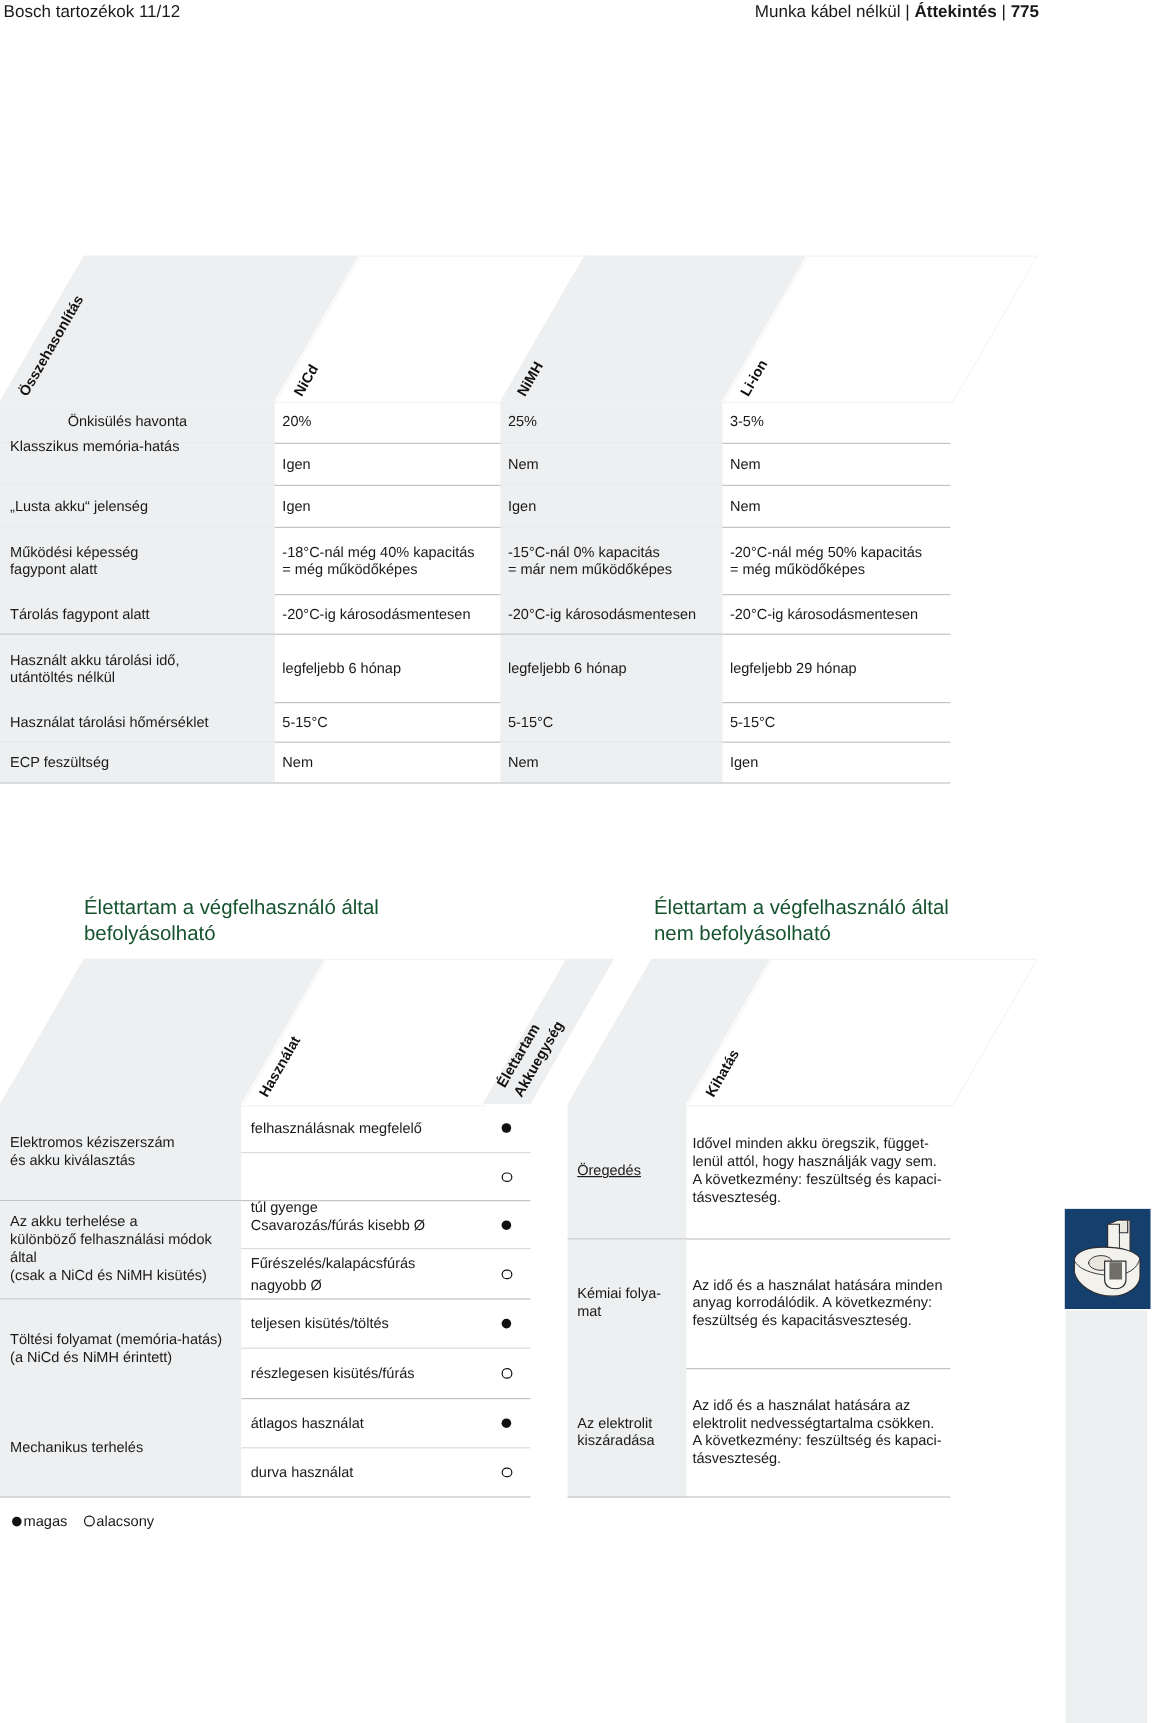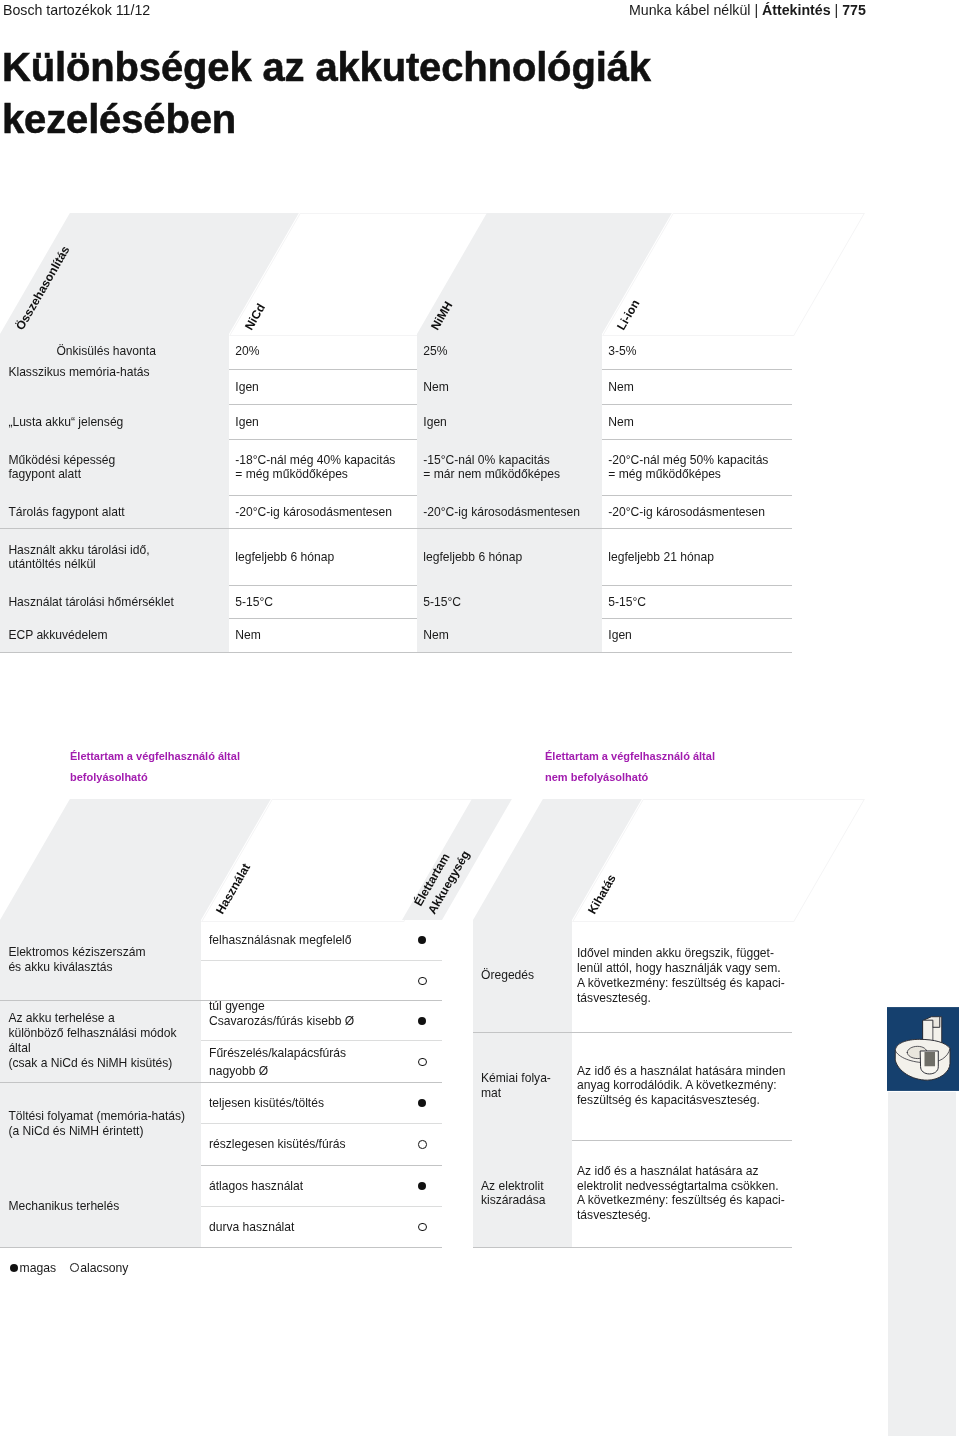"Különbségek az akkutechnológiák" h1.title { html: <h1>Különbségek az akkutechnológiák kezelésében</h1> -> none }
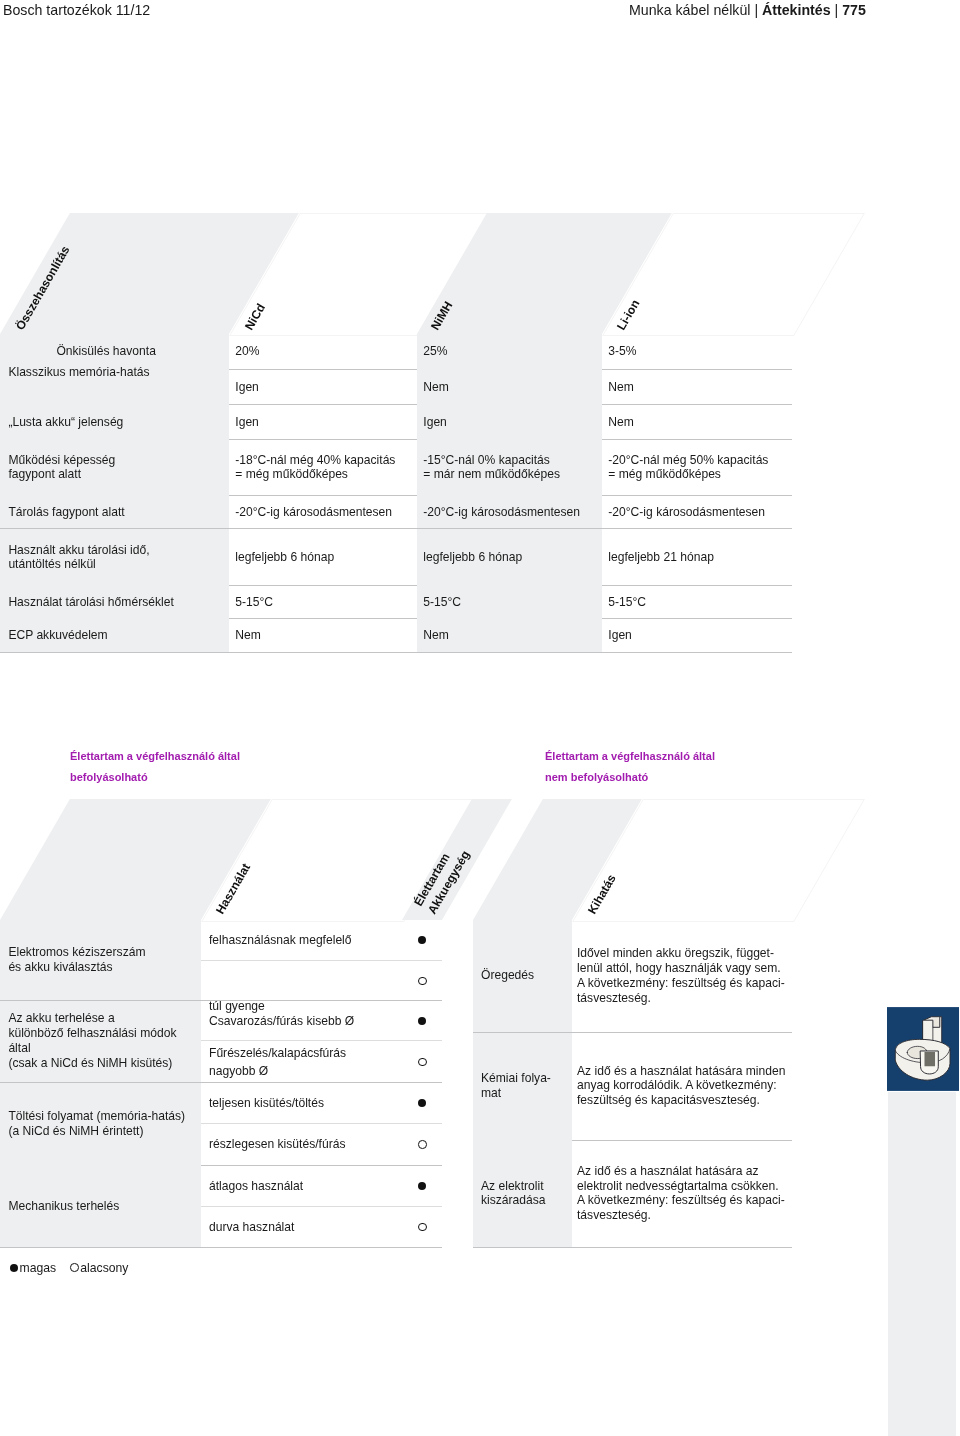"legfeljebb 21 hónap" div.tx { text: 21 -> 29 }
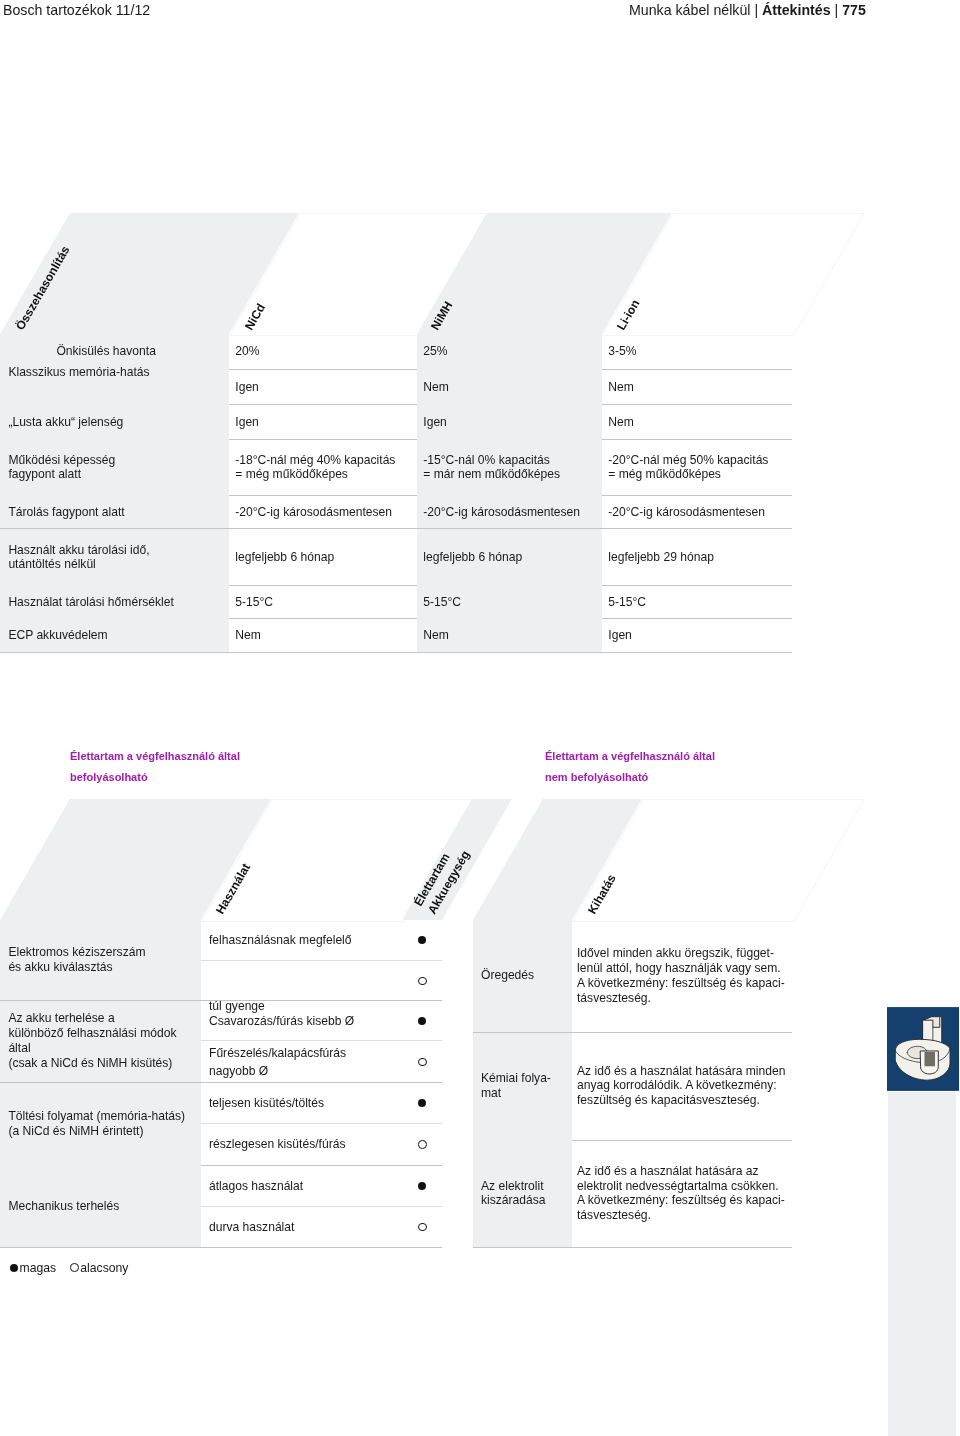"ECP akkuvédelem" div.tx { text: akkuvédelem -> feszültség }
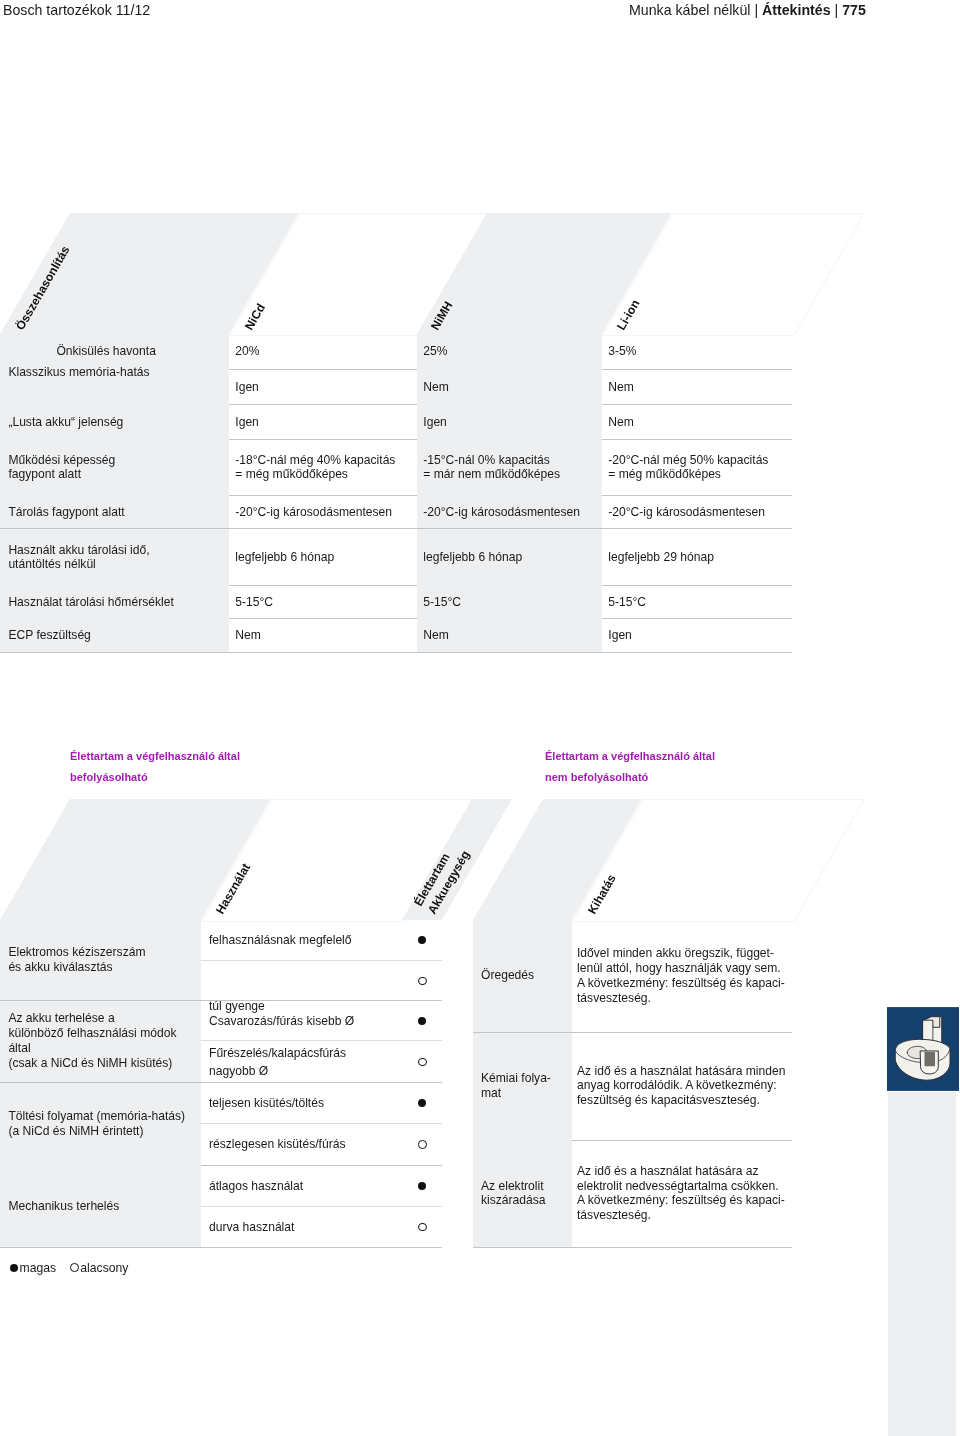"Élettartam a végfelhasználó által" .sectitle { color: #a21caf -> #14532d; font-size: 11px -> 17px; font-weight: bold -> normal }
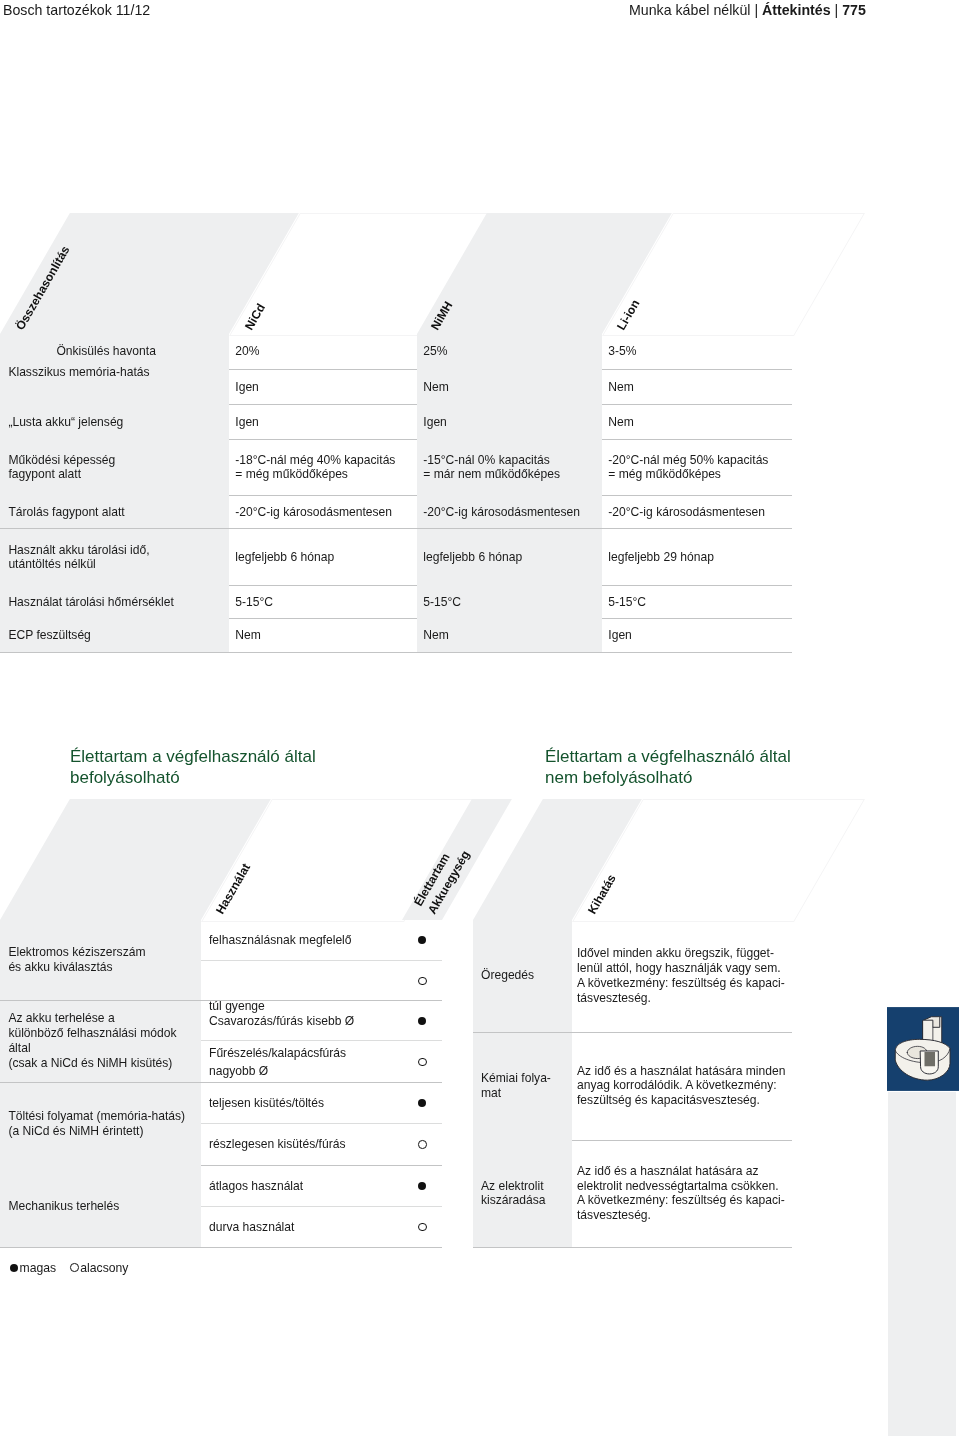"Öregedés" div.tx { text-decoration: none -> underline }
